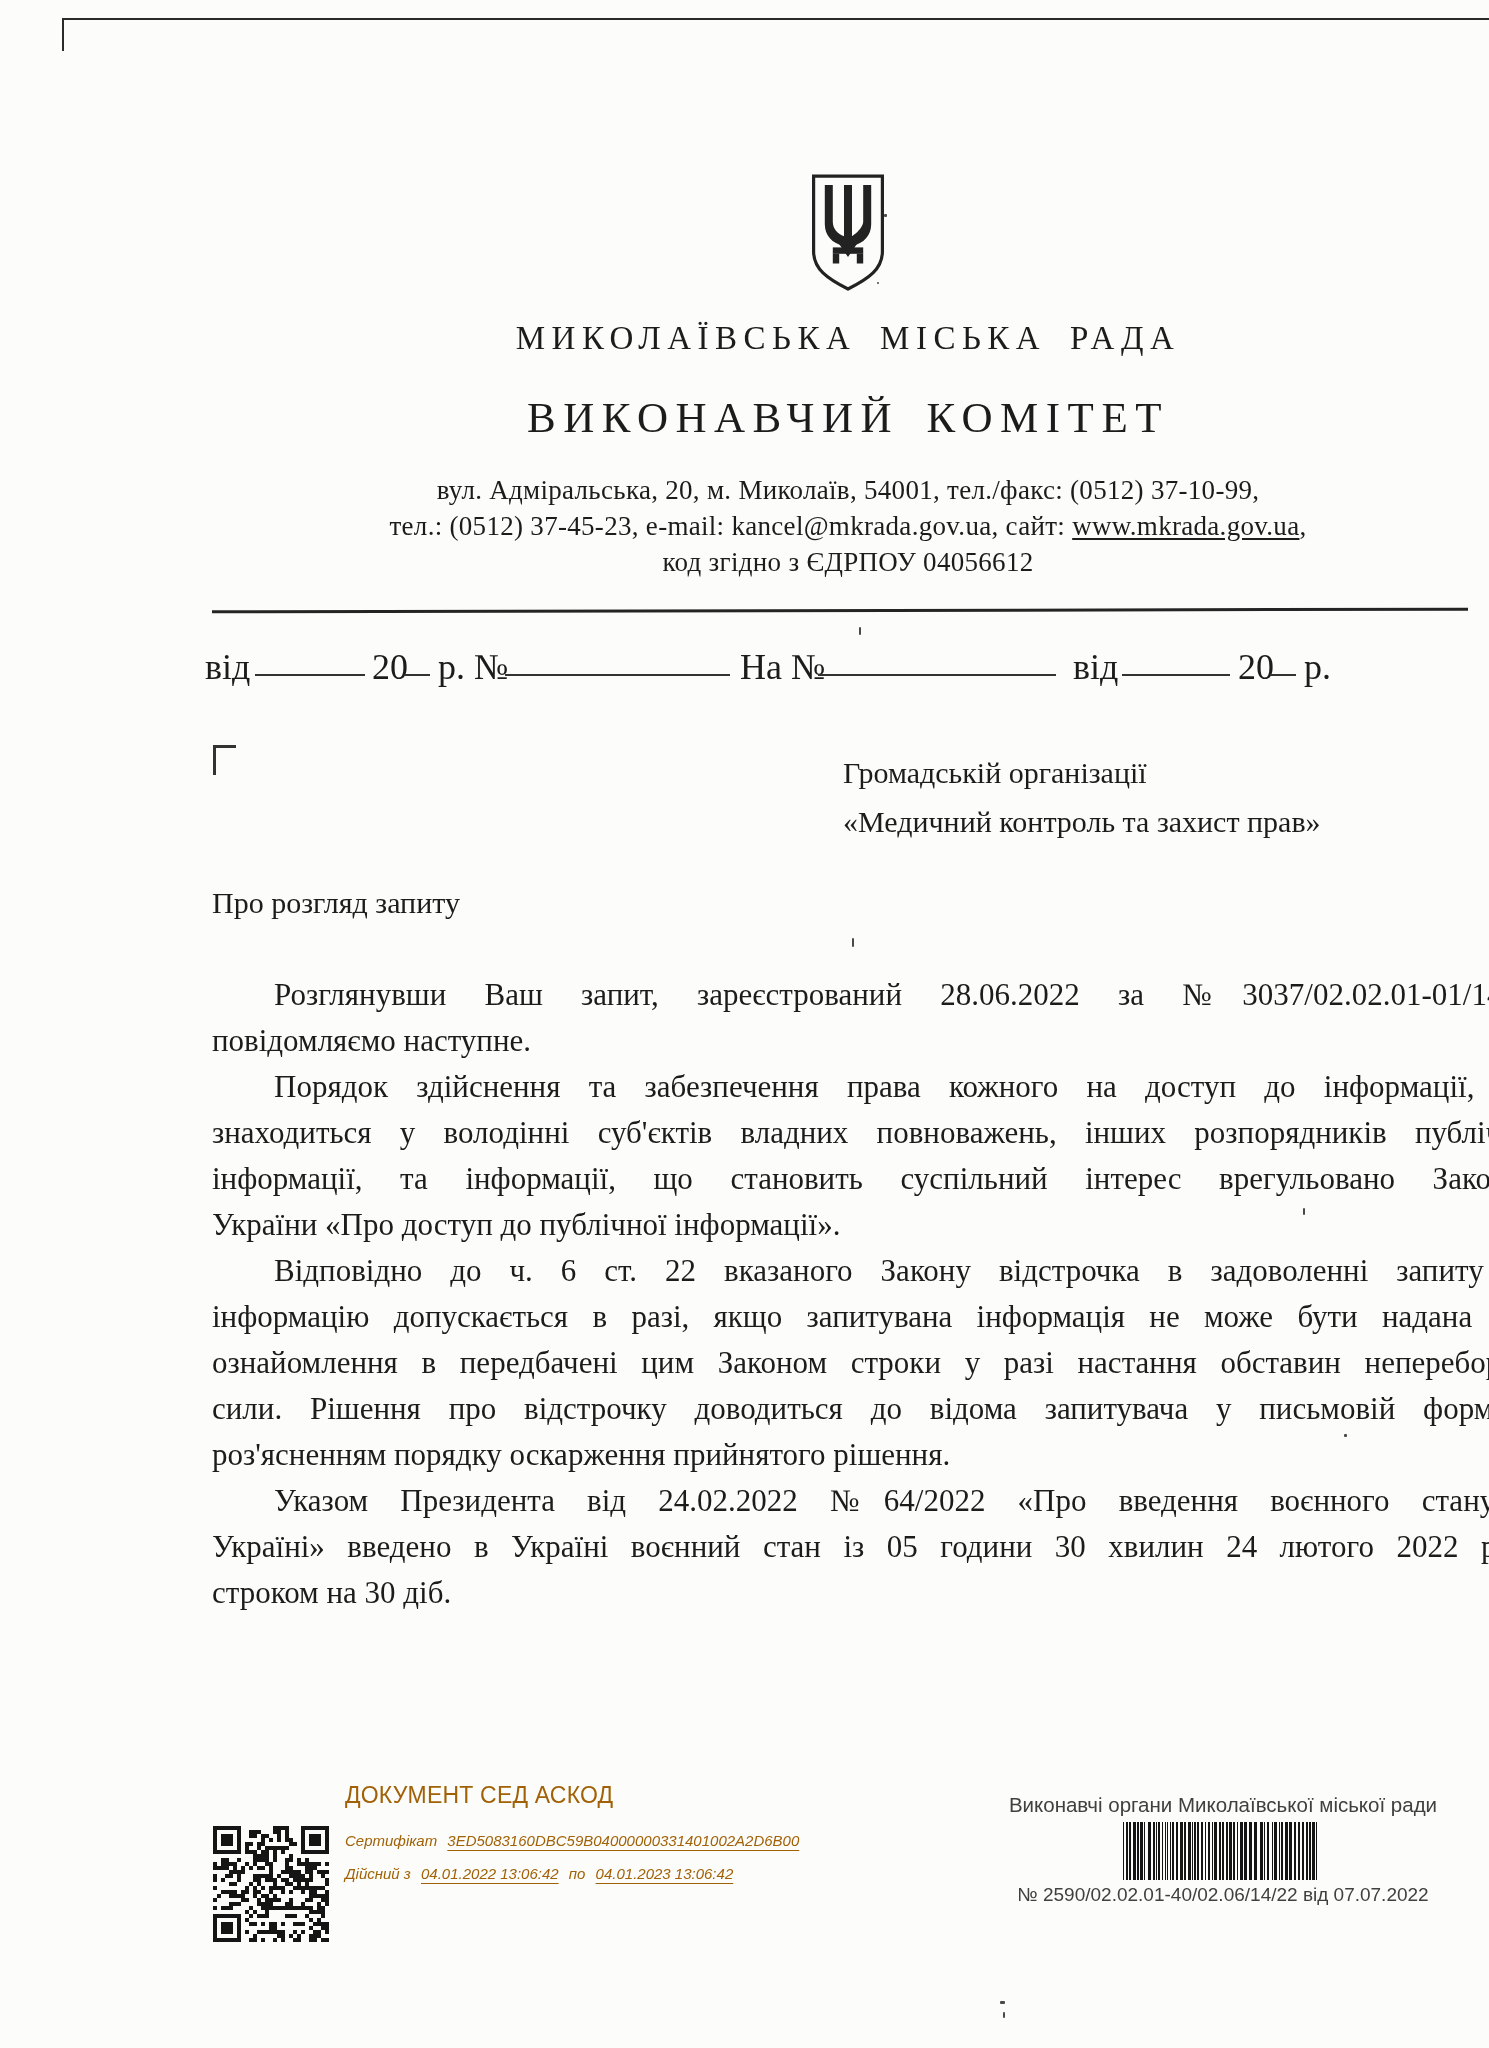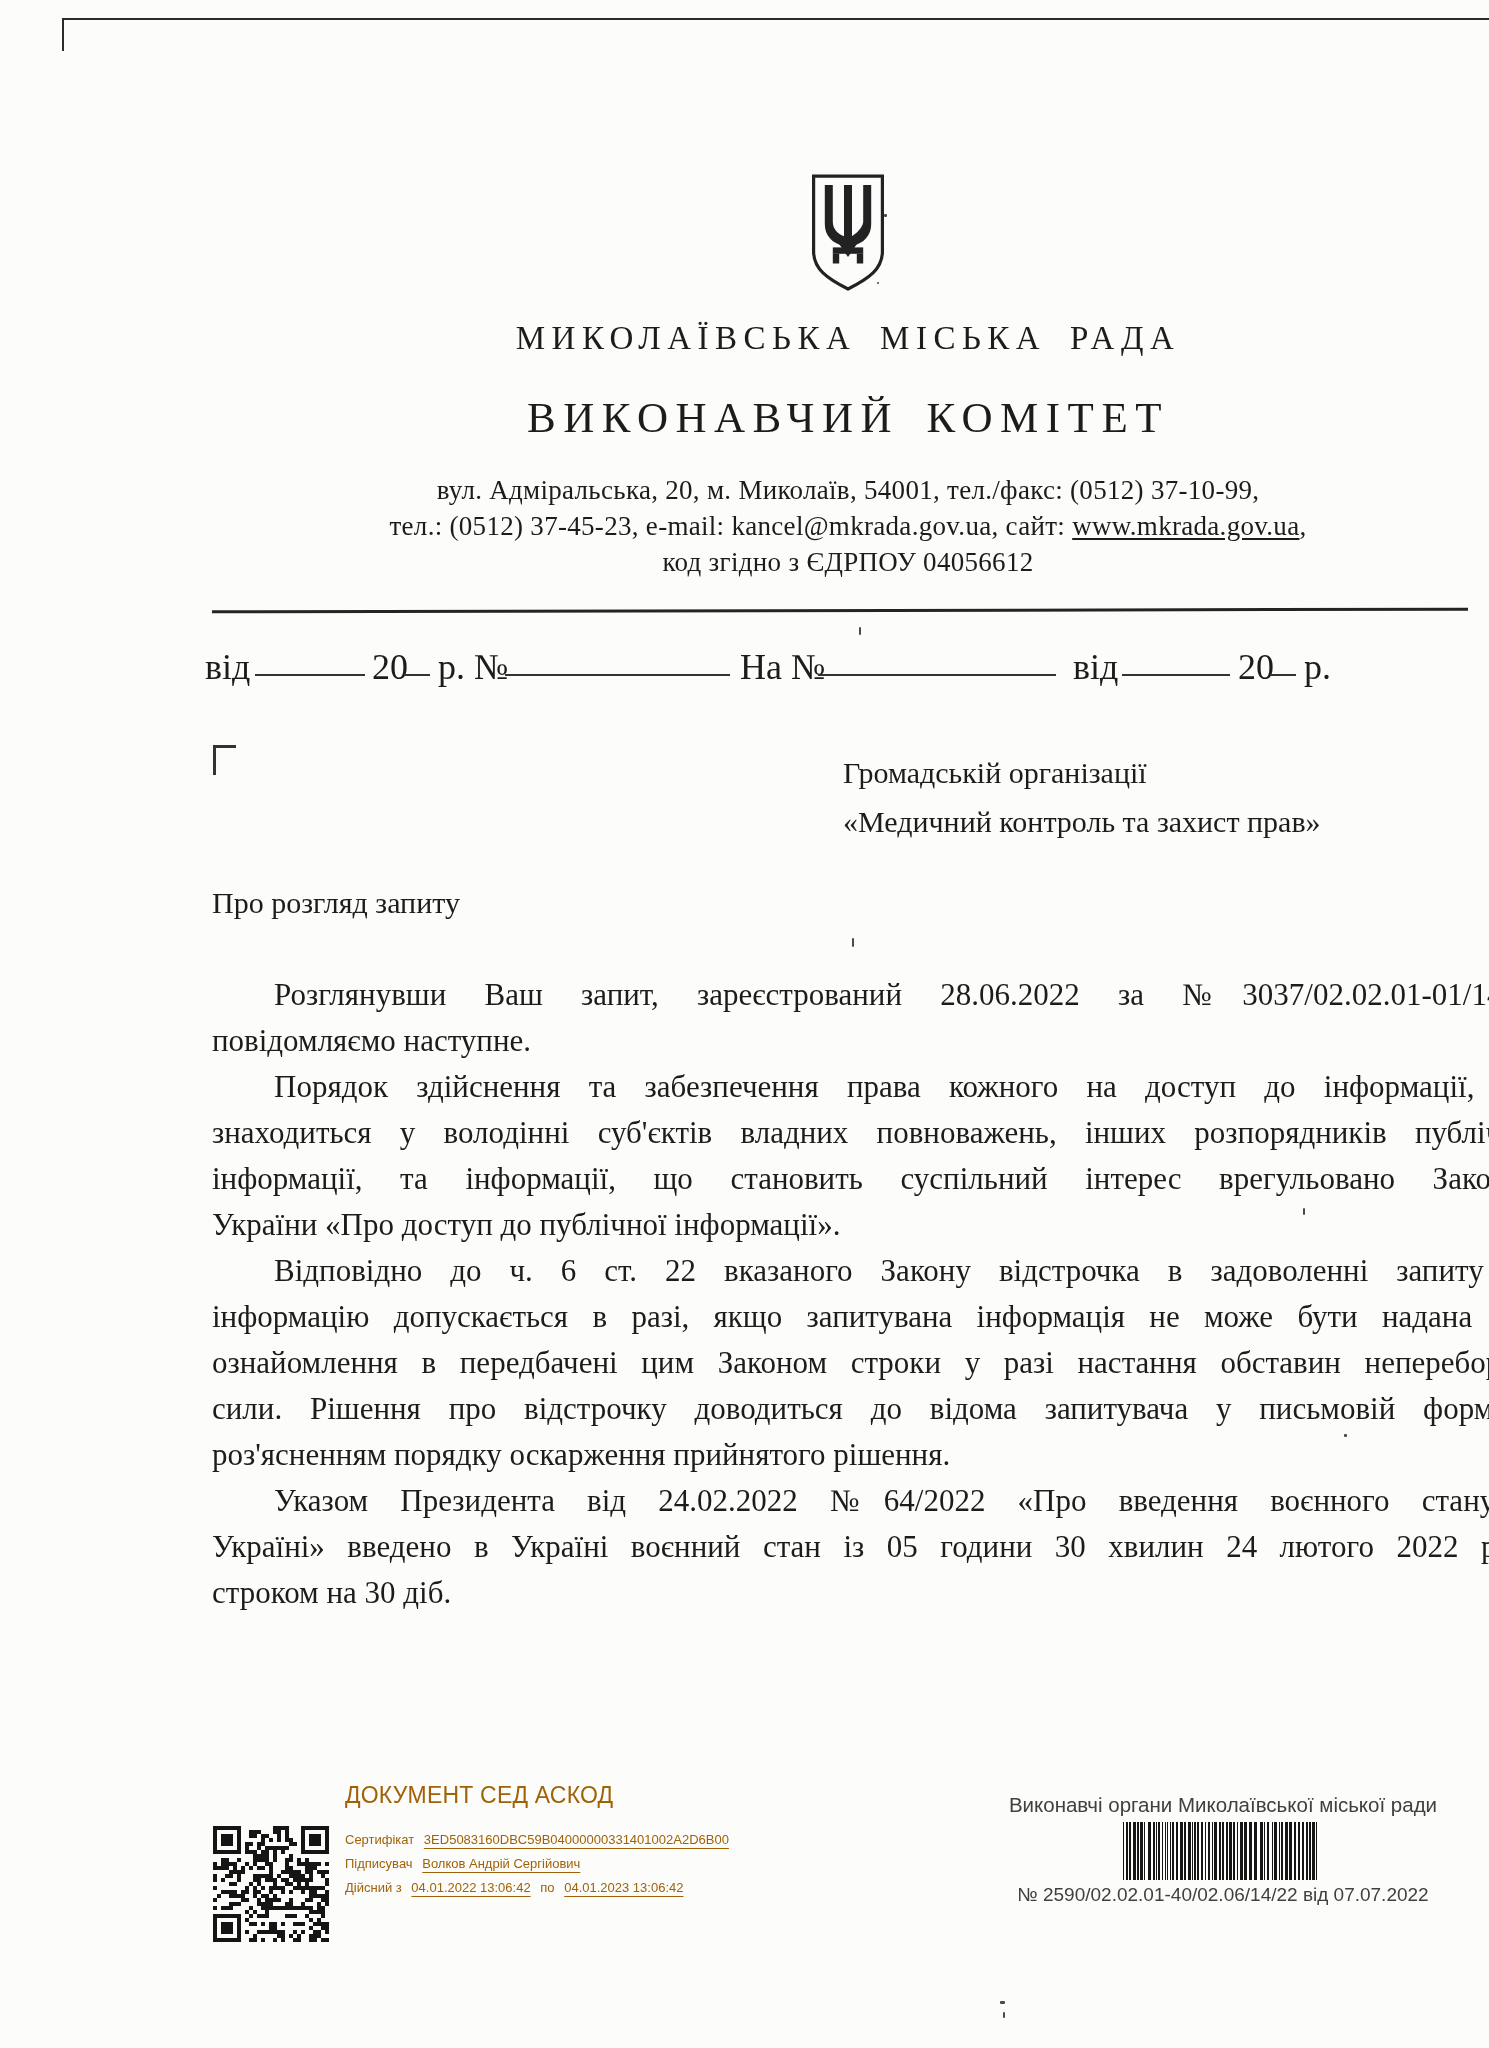"Сертифікат" .sig .row { font-size: 13px -> 15px; font-style: none -> italic; margin-bottom: 9px -> 16px }
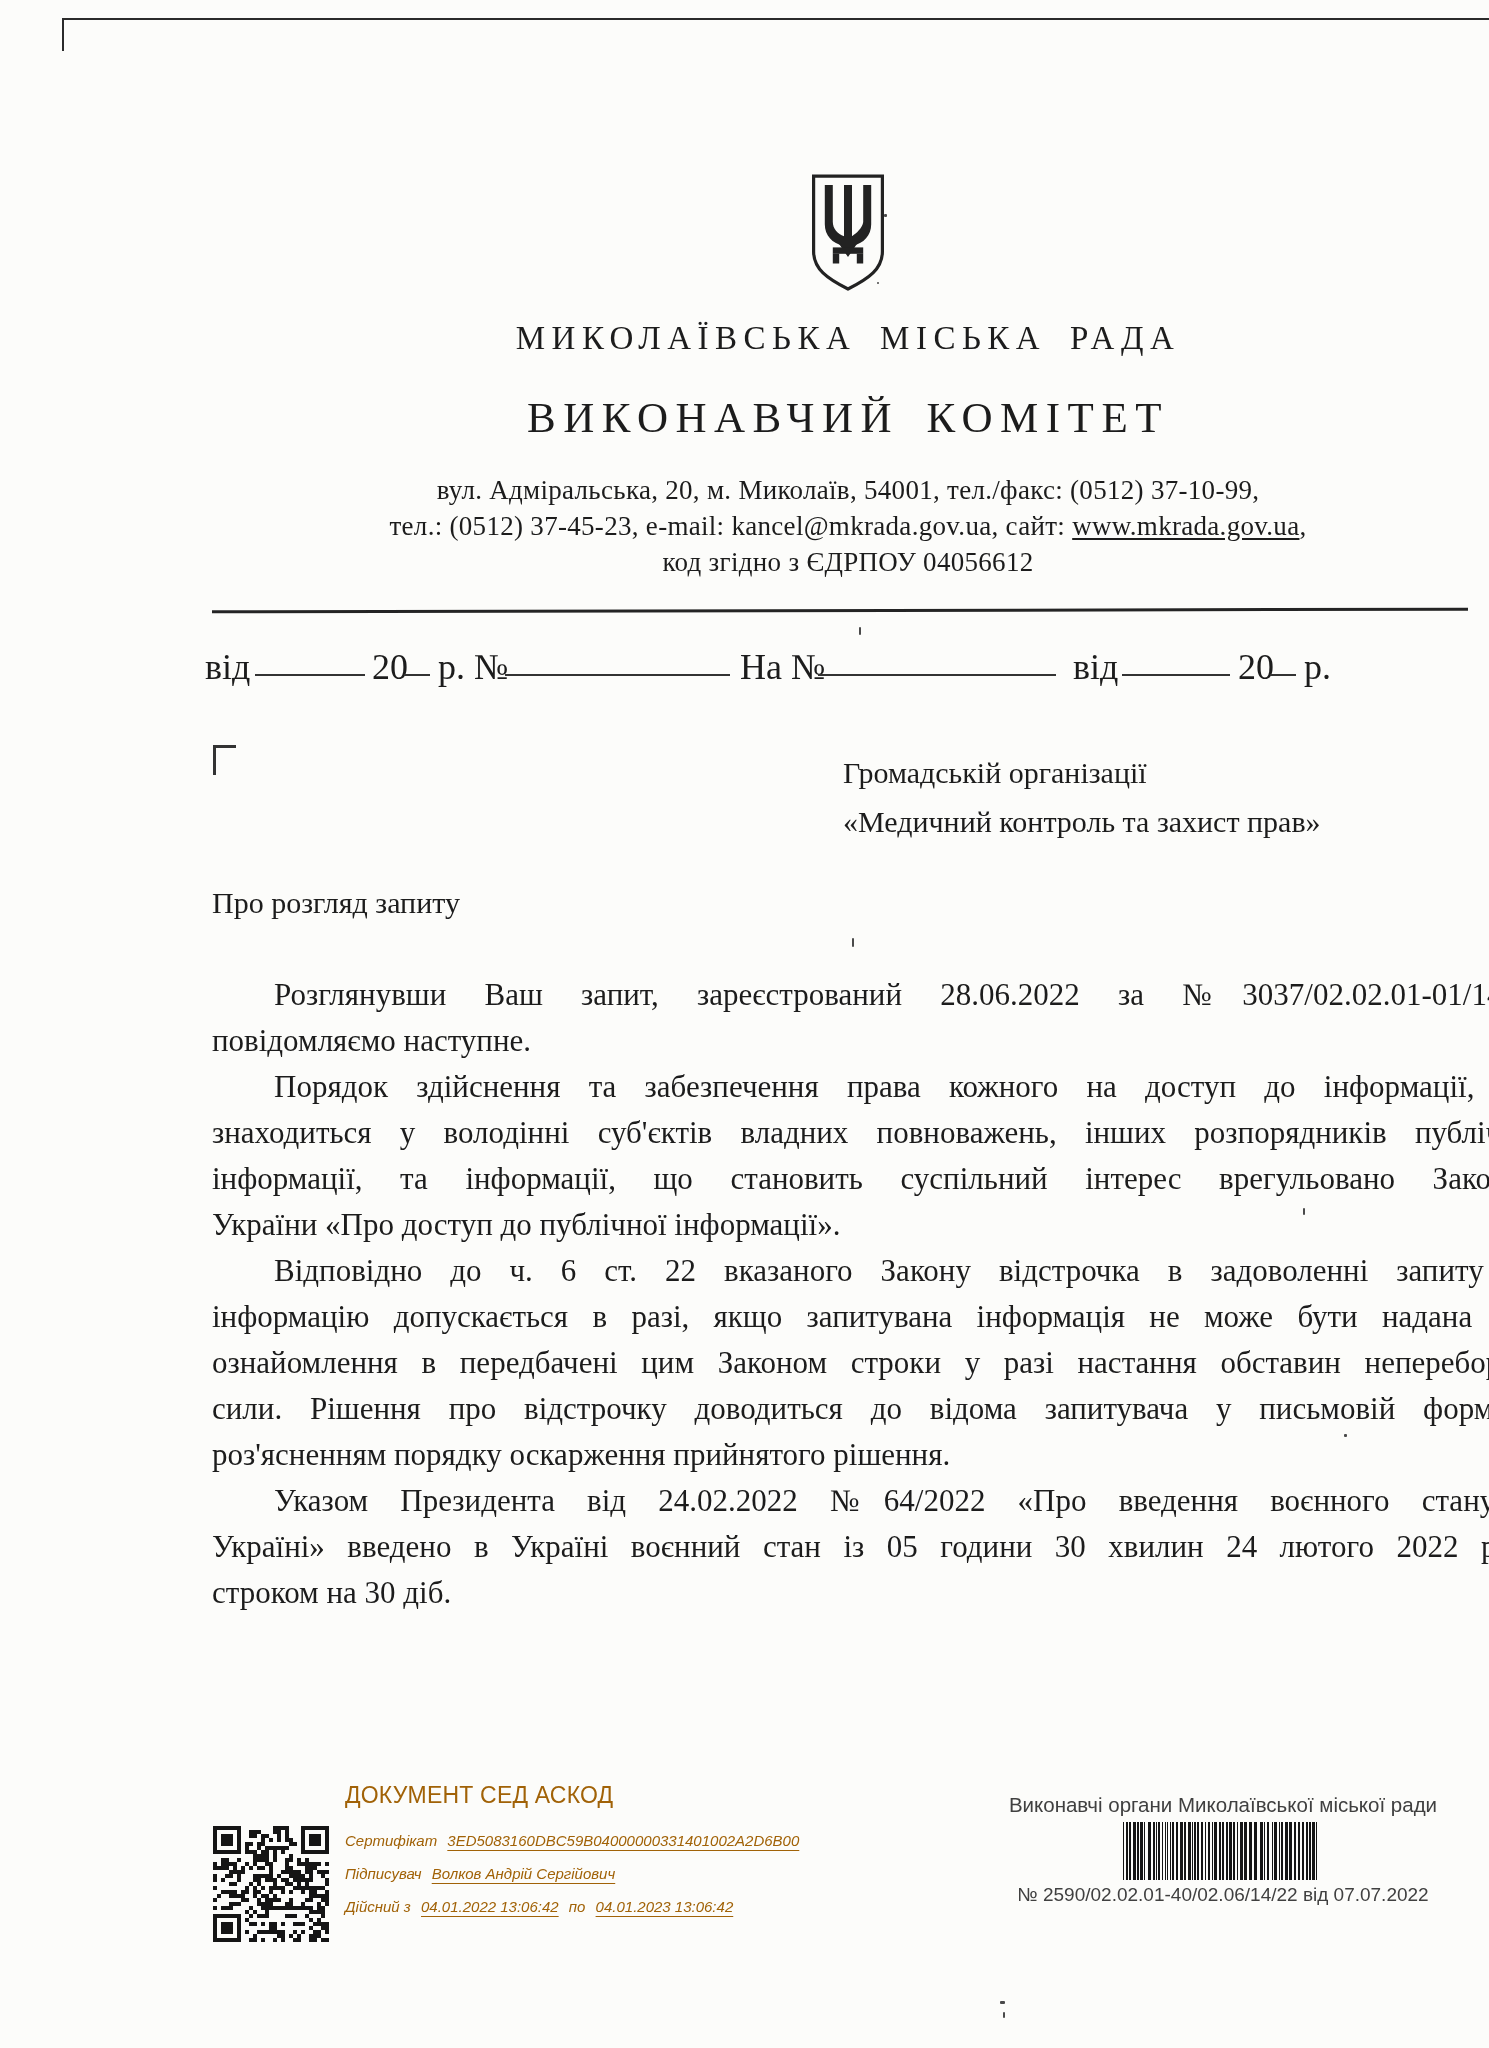"Підписувач Волков Андрій Сергійович" div.row { html: <div> <span>Підписувач</span> <span>Волков Андрій Сергійович</span> </div> -> none }
